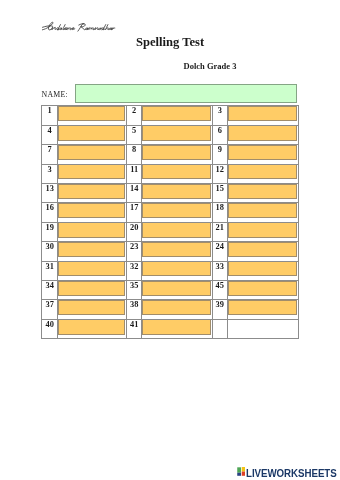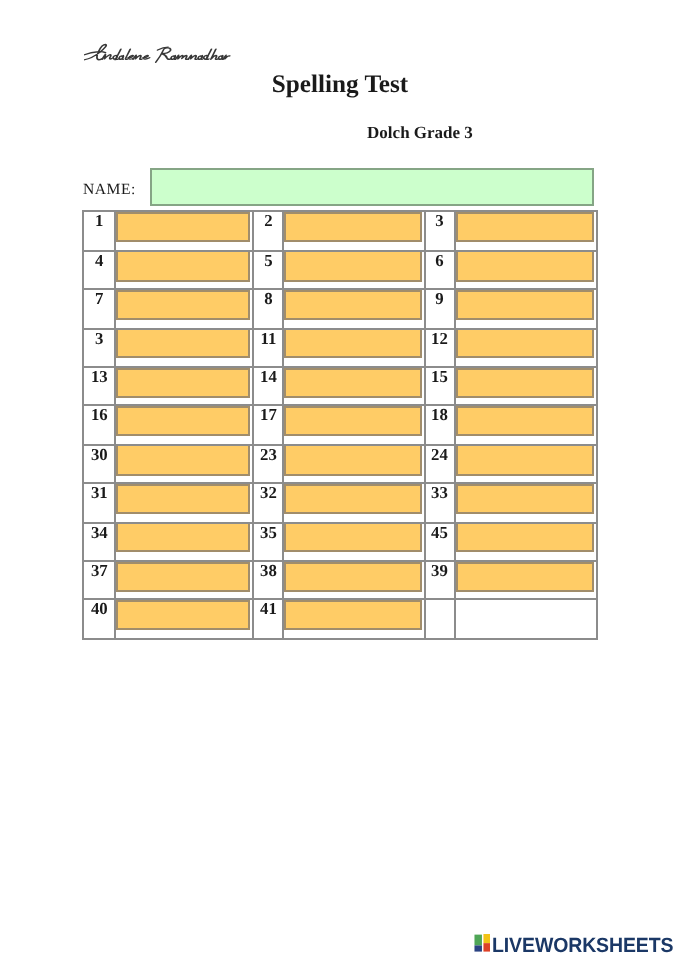"19" tr { html: none -> <tr> <td>19</td> <td> <span></span> </td> <td>20</td> <td> <span></span> </td> <td>21</td> <td> <span></span> </td> </tr> }
